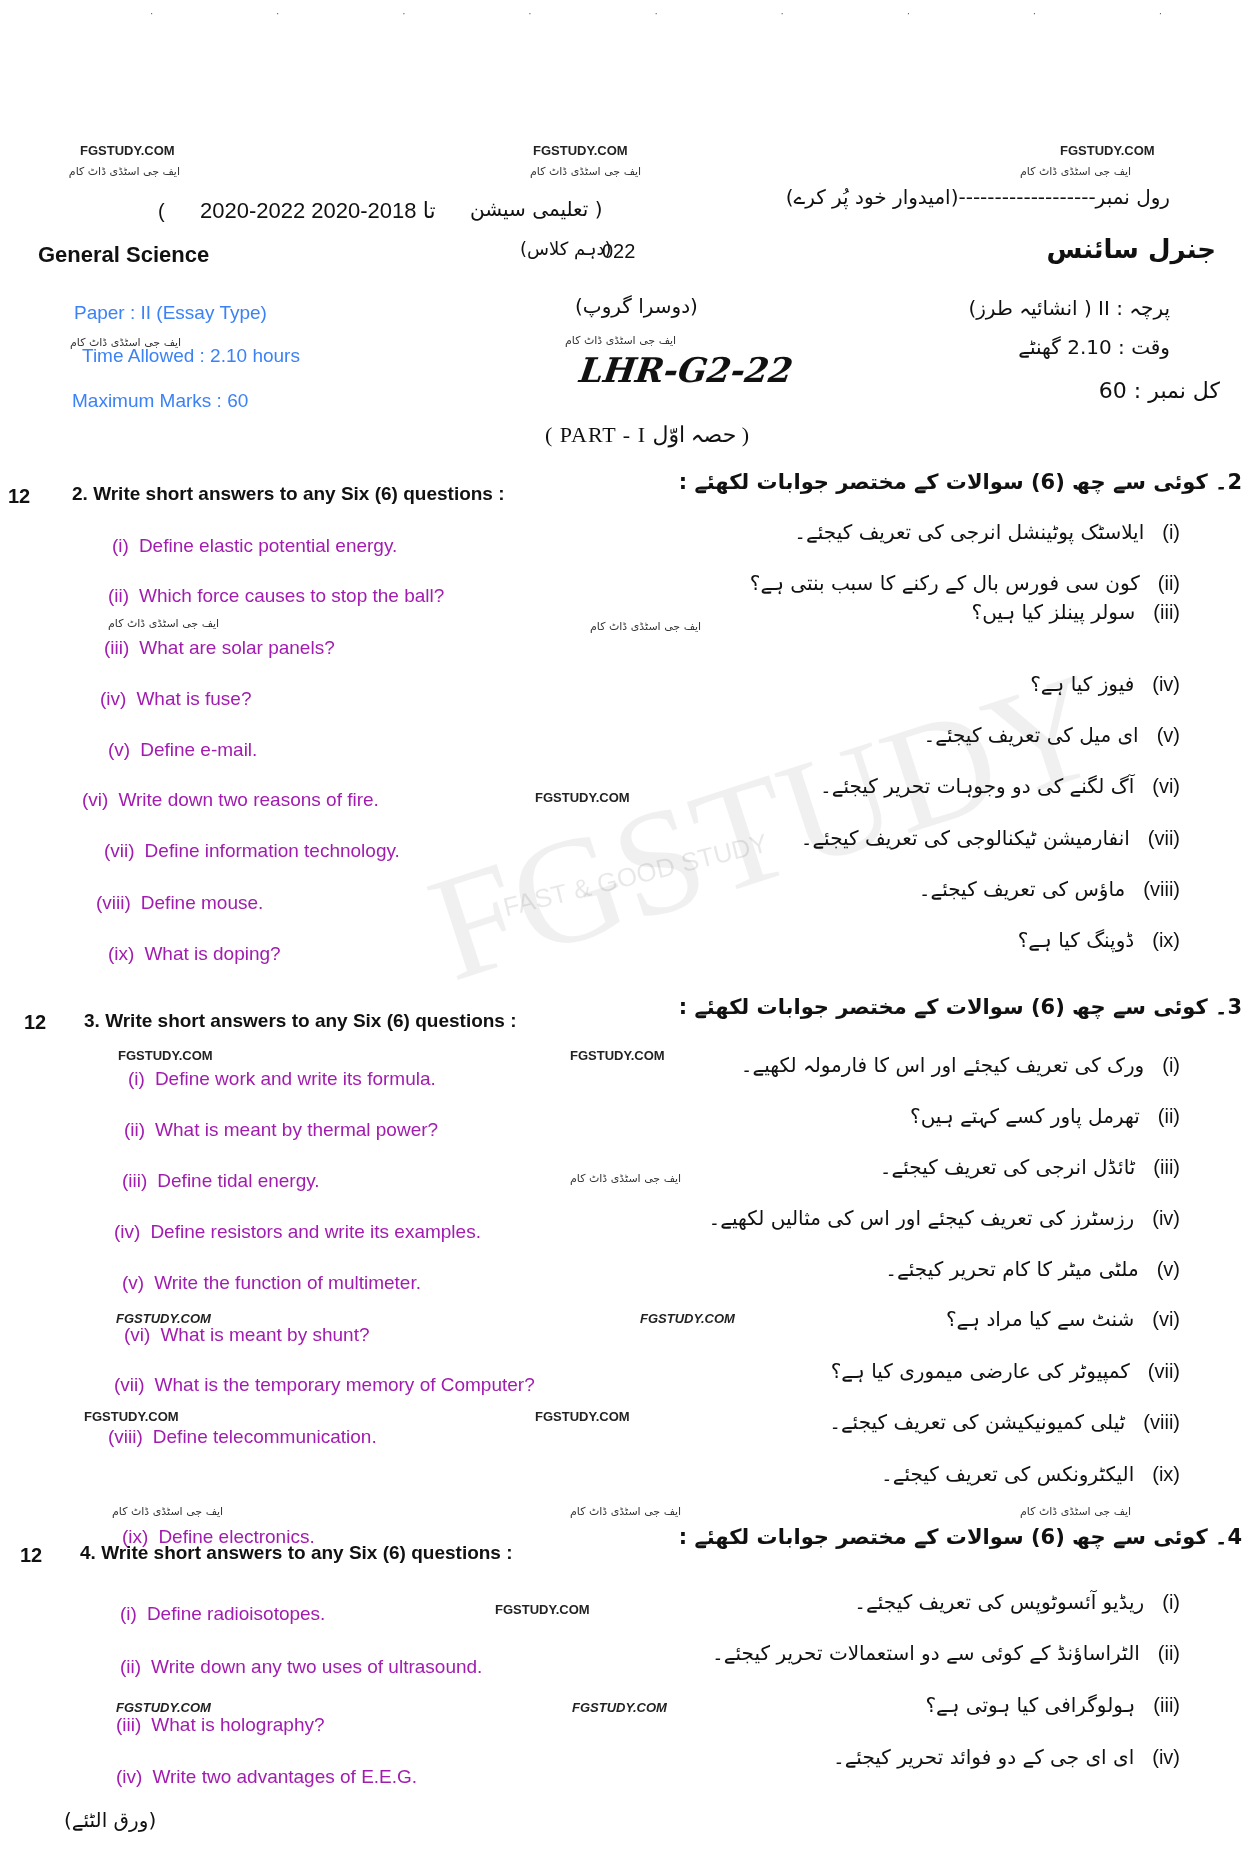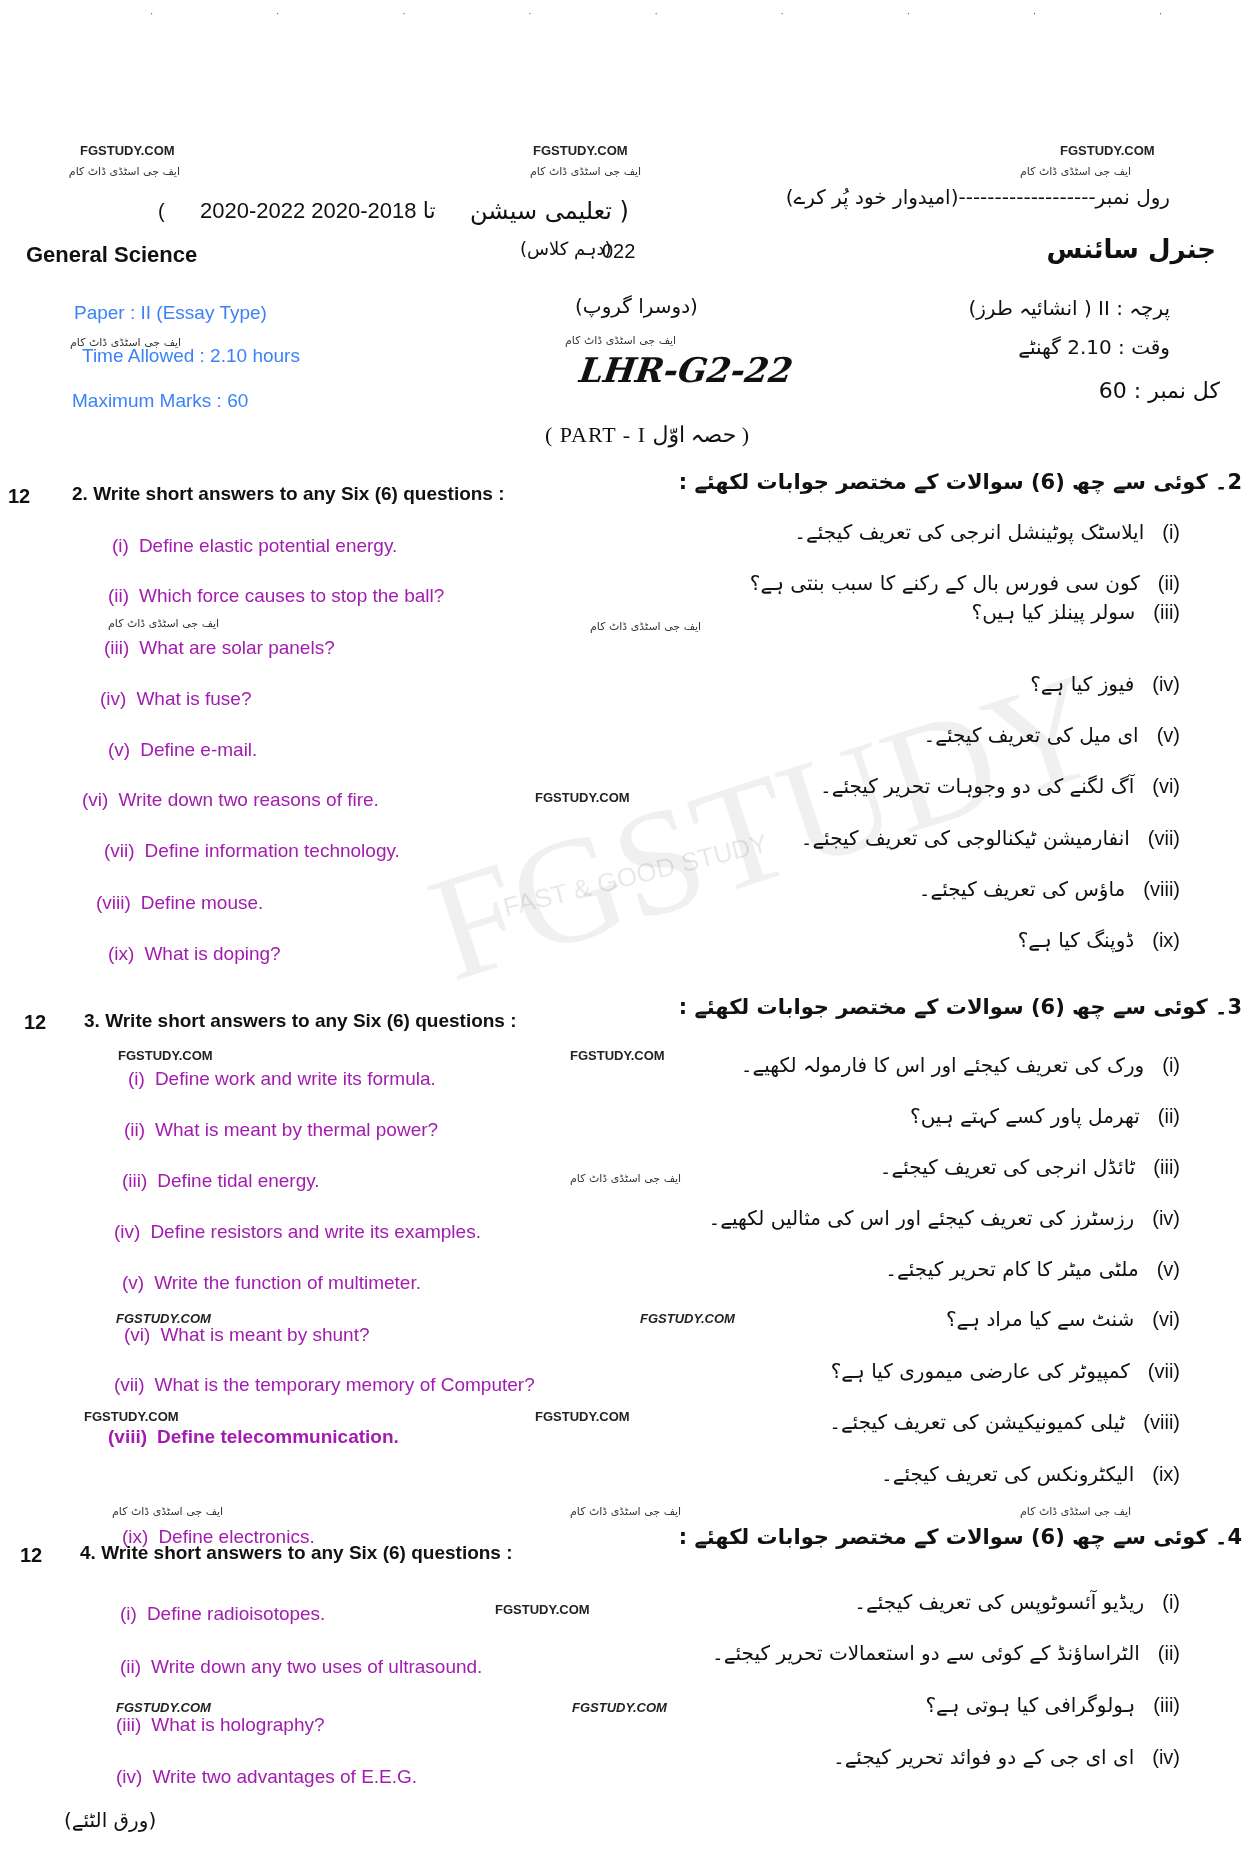"( تعلیمی سیشن" div.abs { font-size: 24px -> 20px }
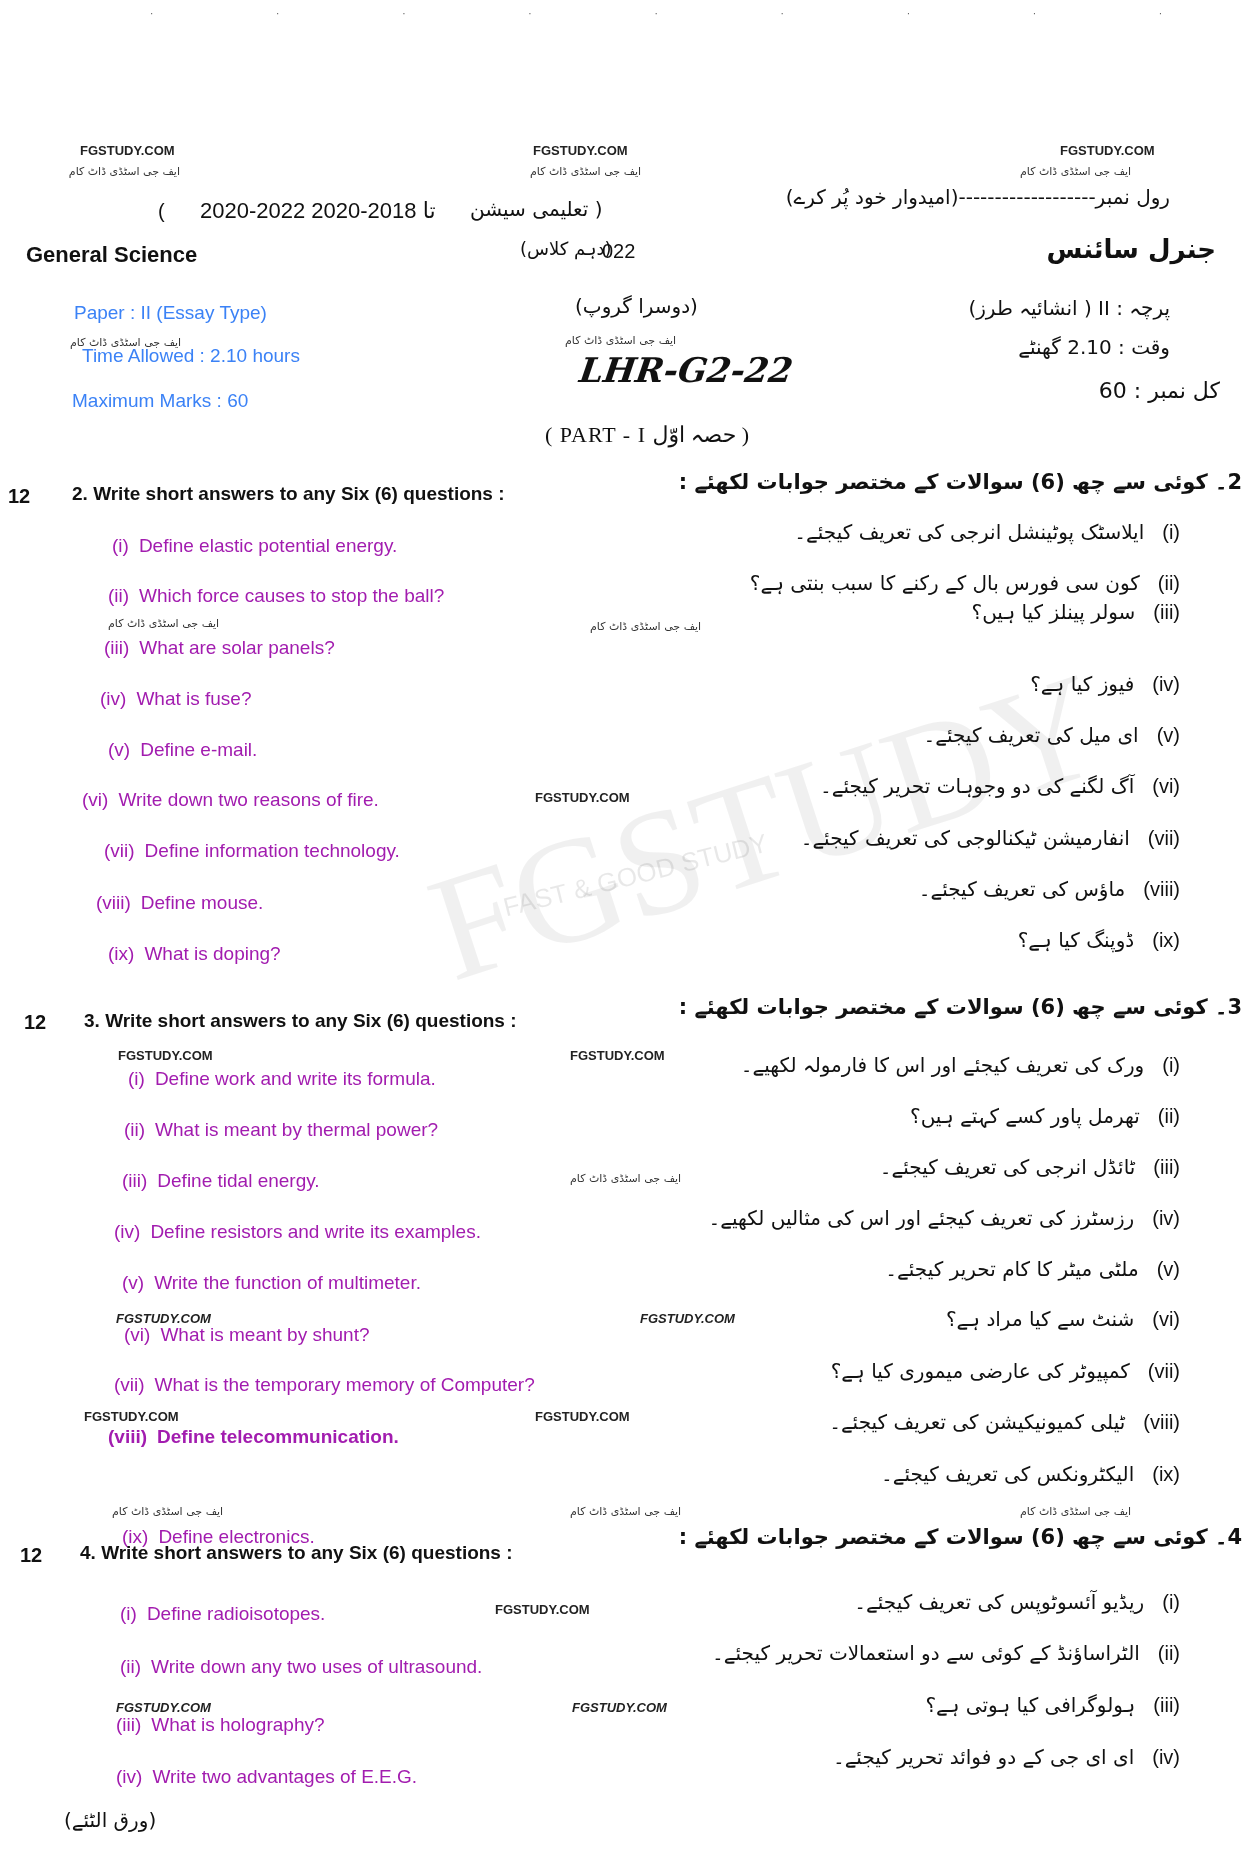"General Science" div.abs { left: 26px -> 38px }
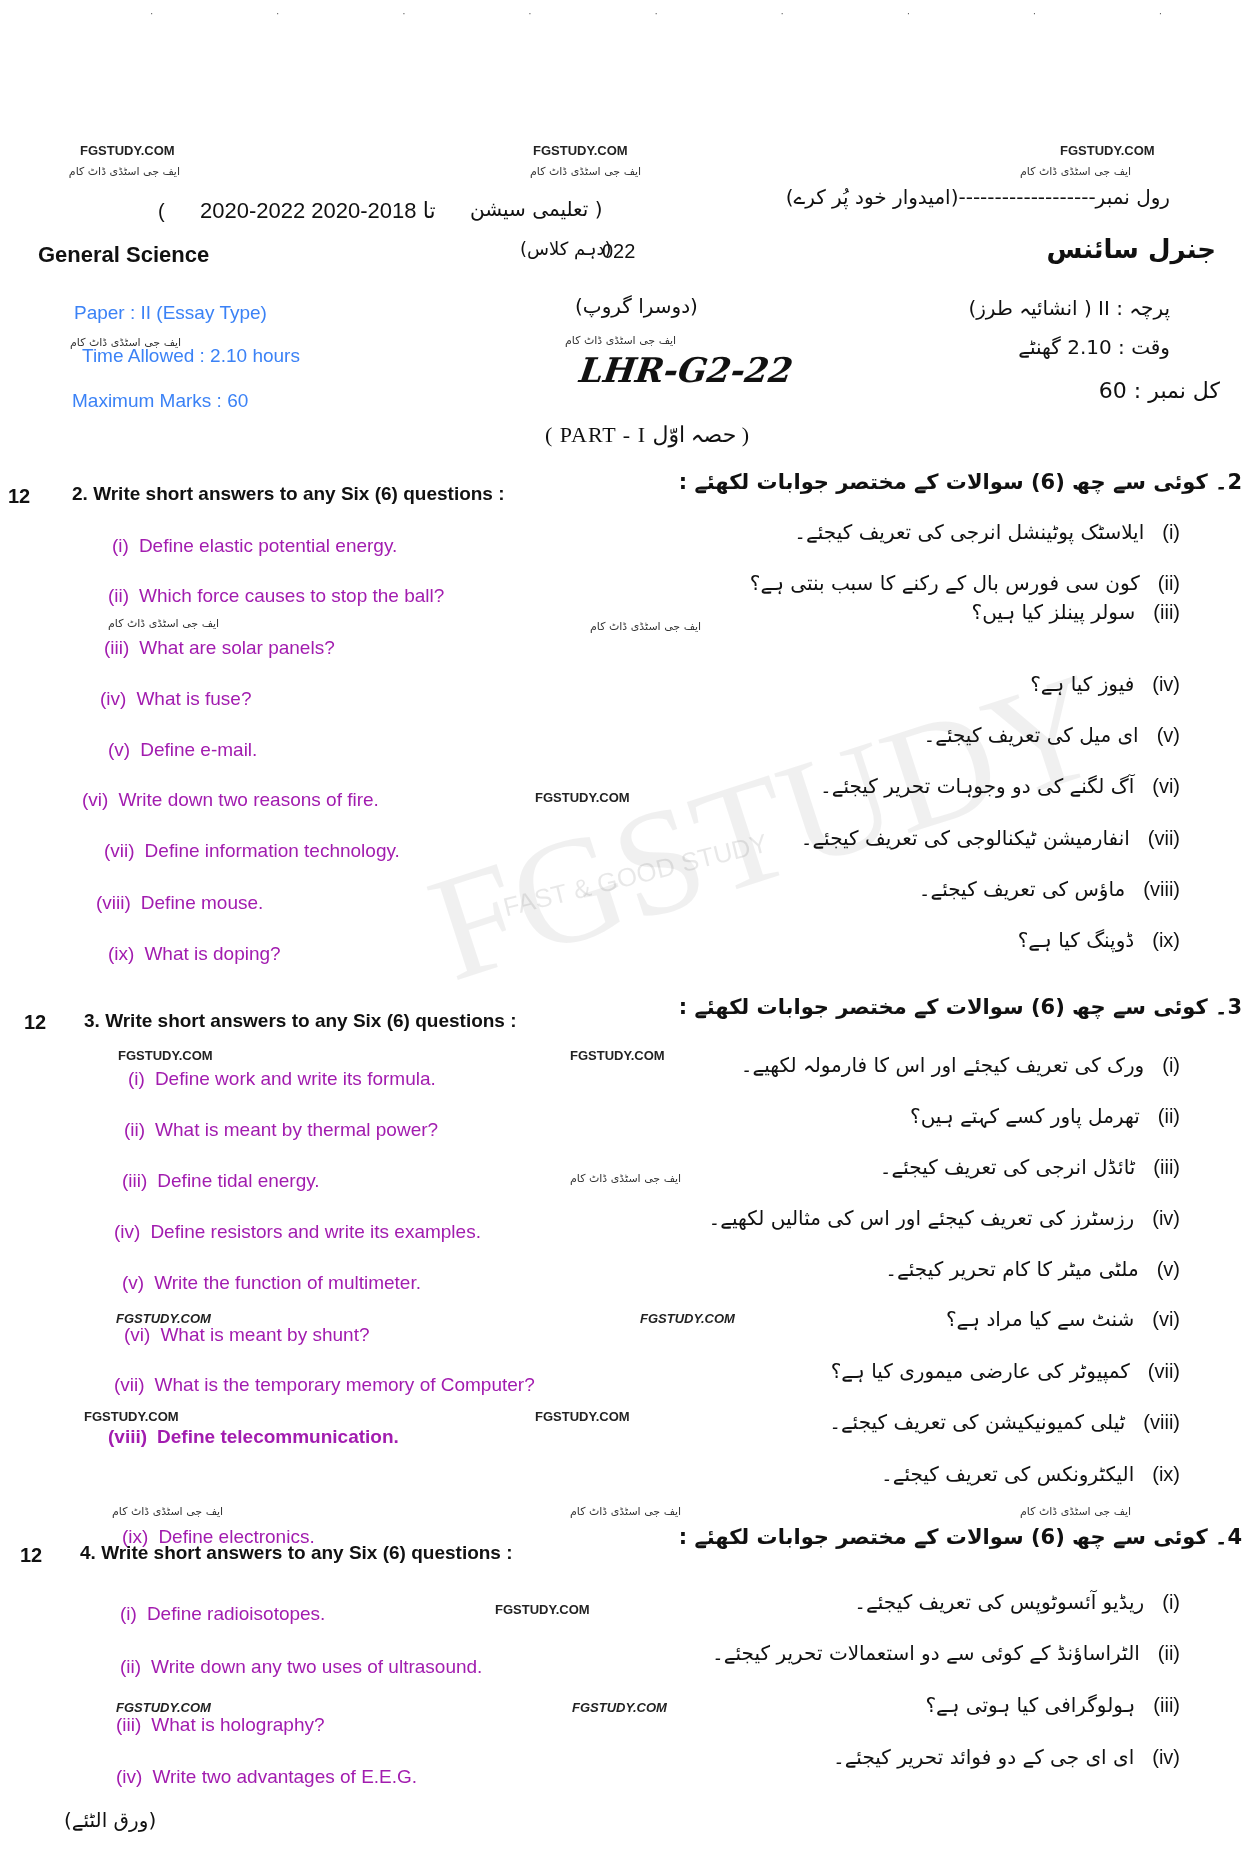"(viii) Define telecommunication." div.abs { font-weight: bold -> none }
